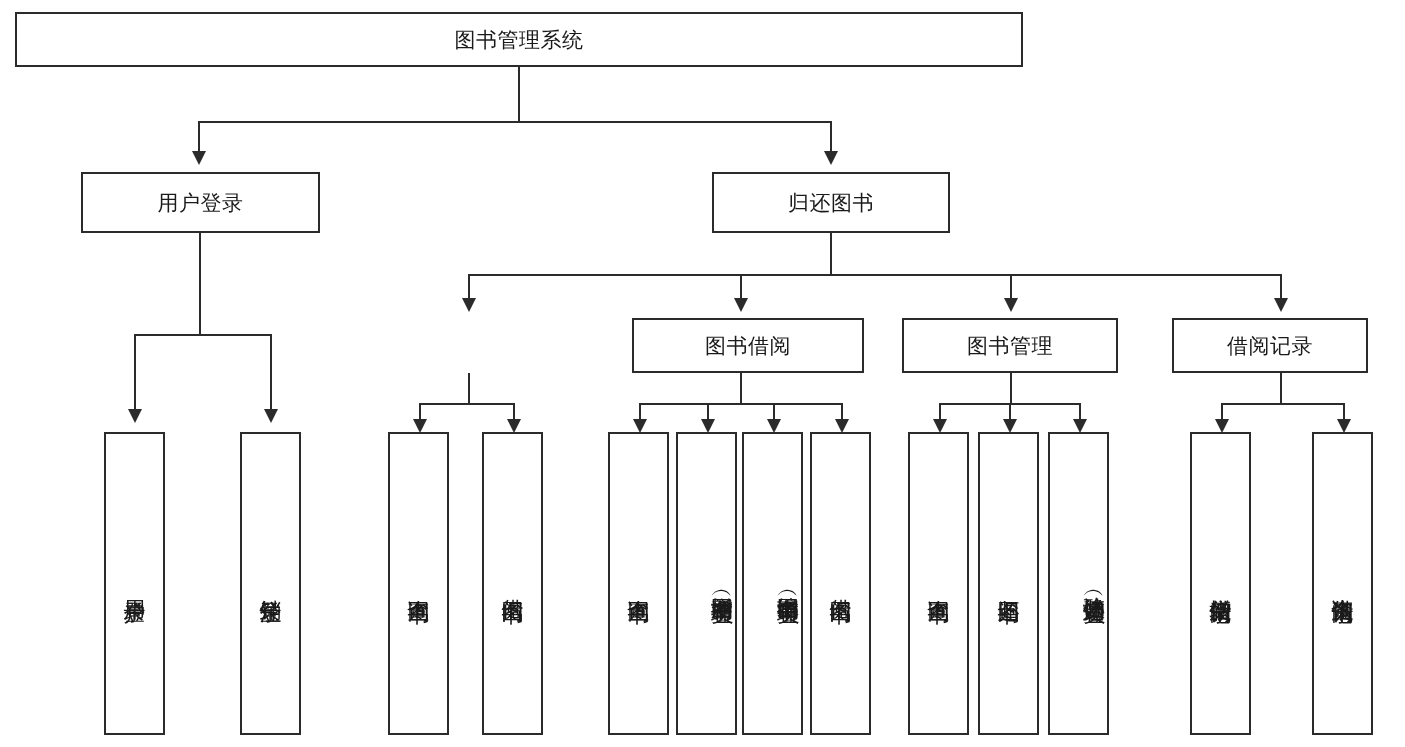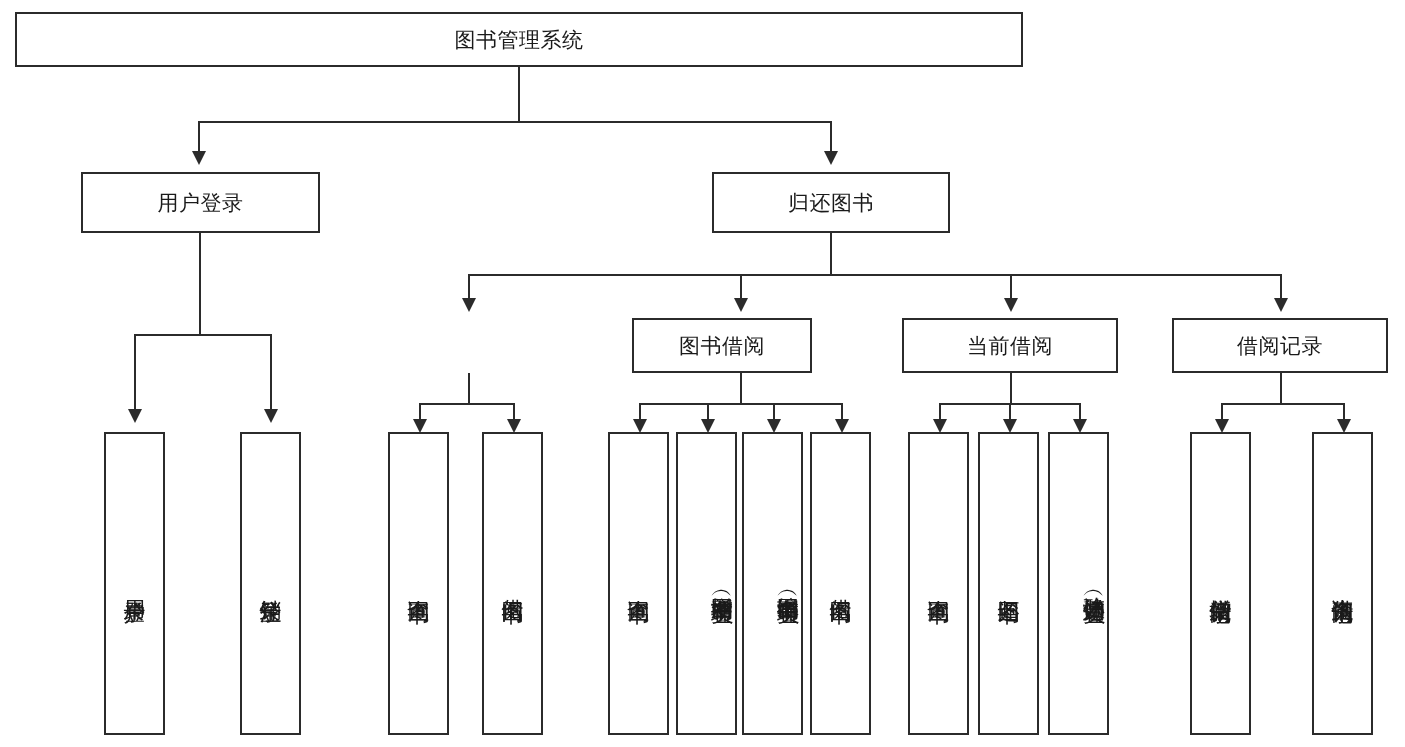"图书借阅" div.node { width: 180px -> 232px }
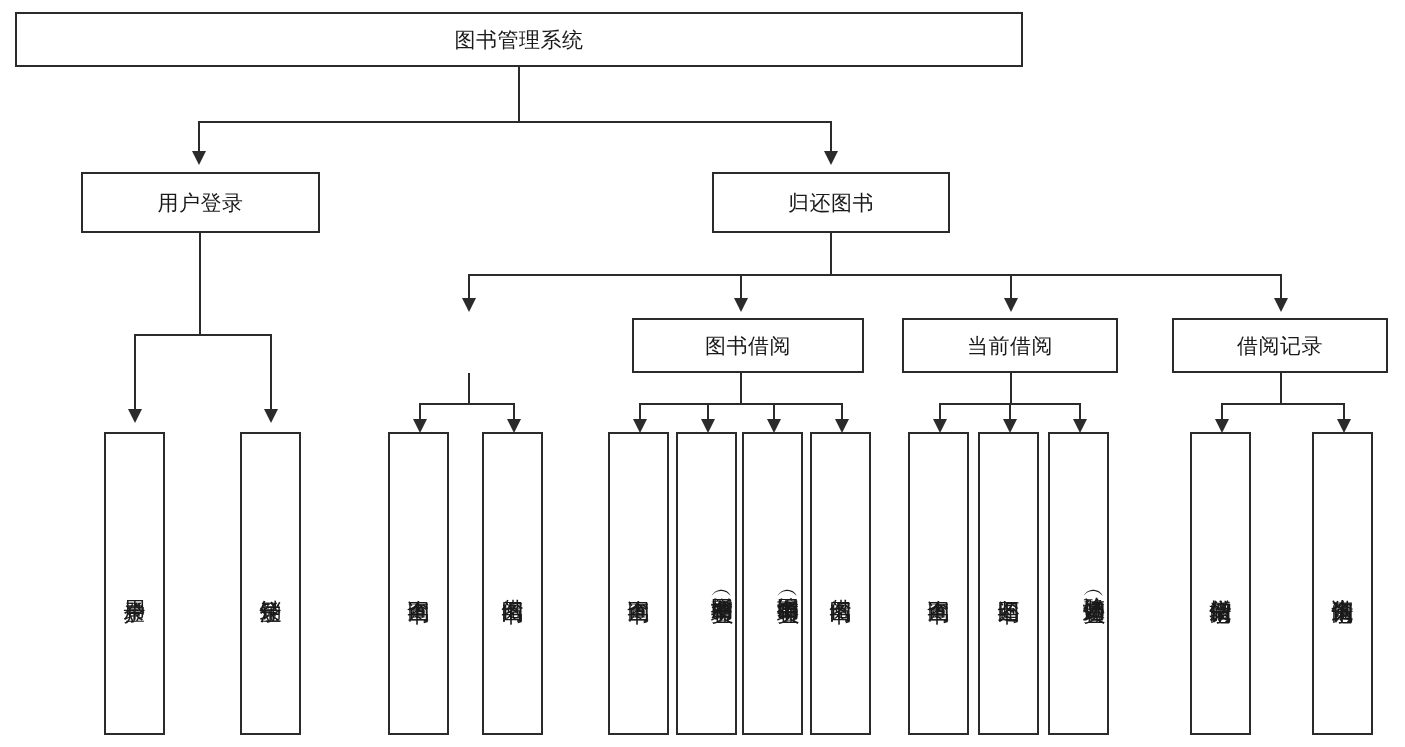"当前借阅" span.lbl { text: 当前借阅 -> 图书管理 }
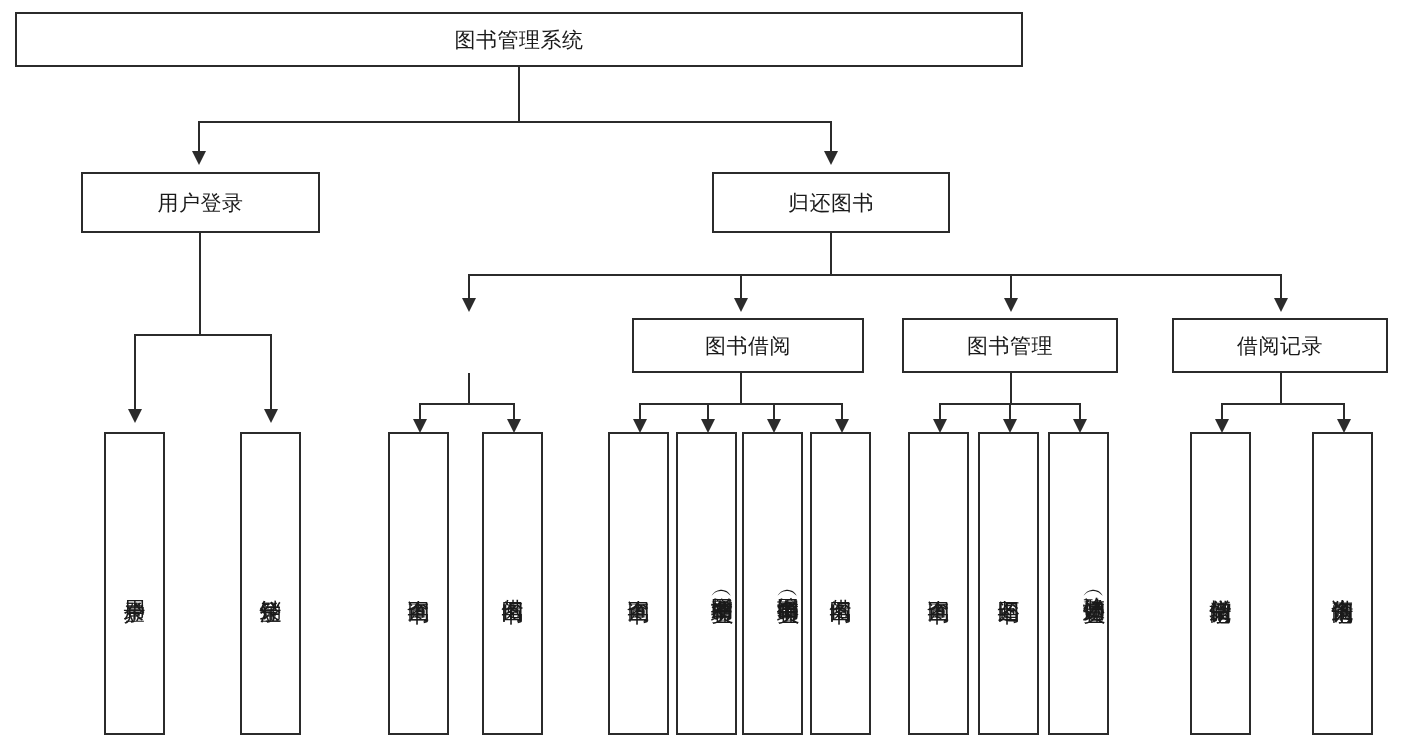"借阅记录" div.node { width: 216px -> 196px }
